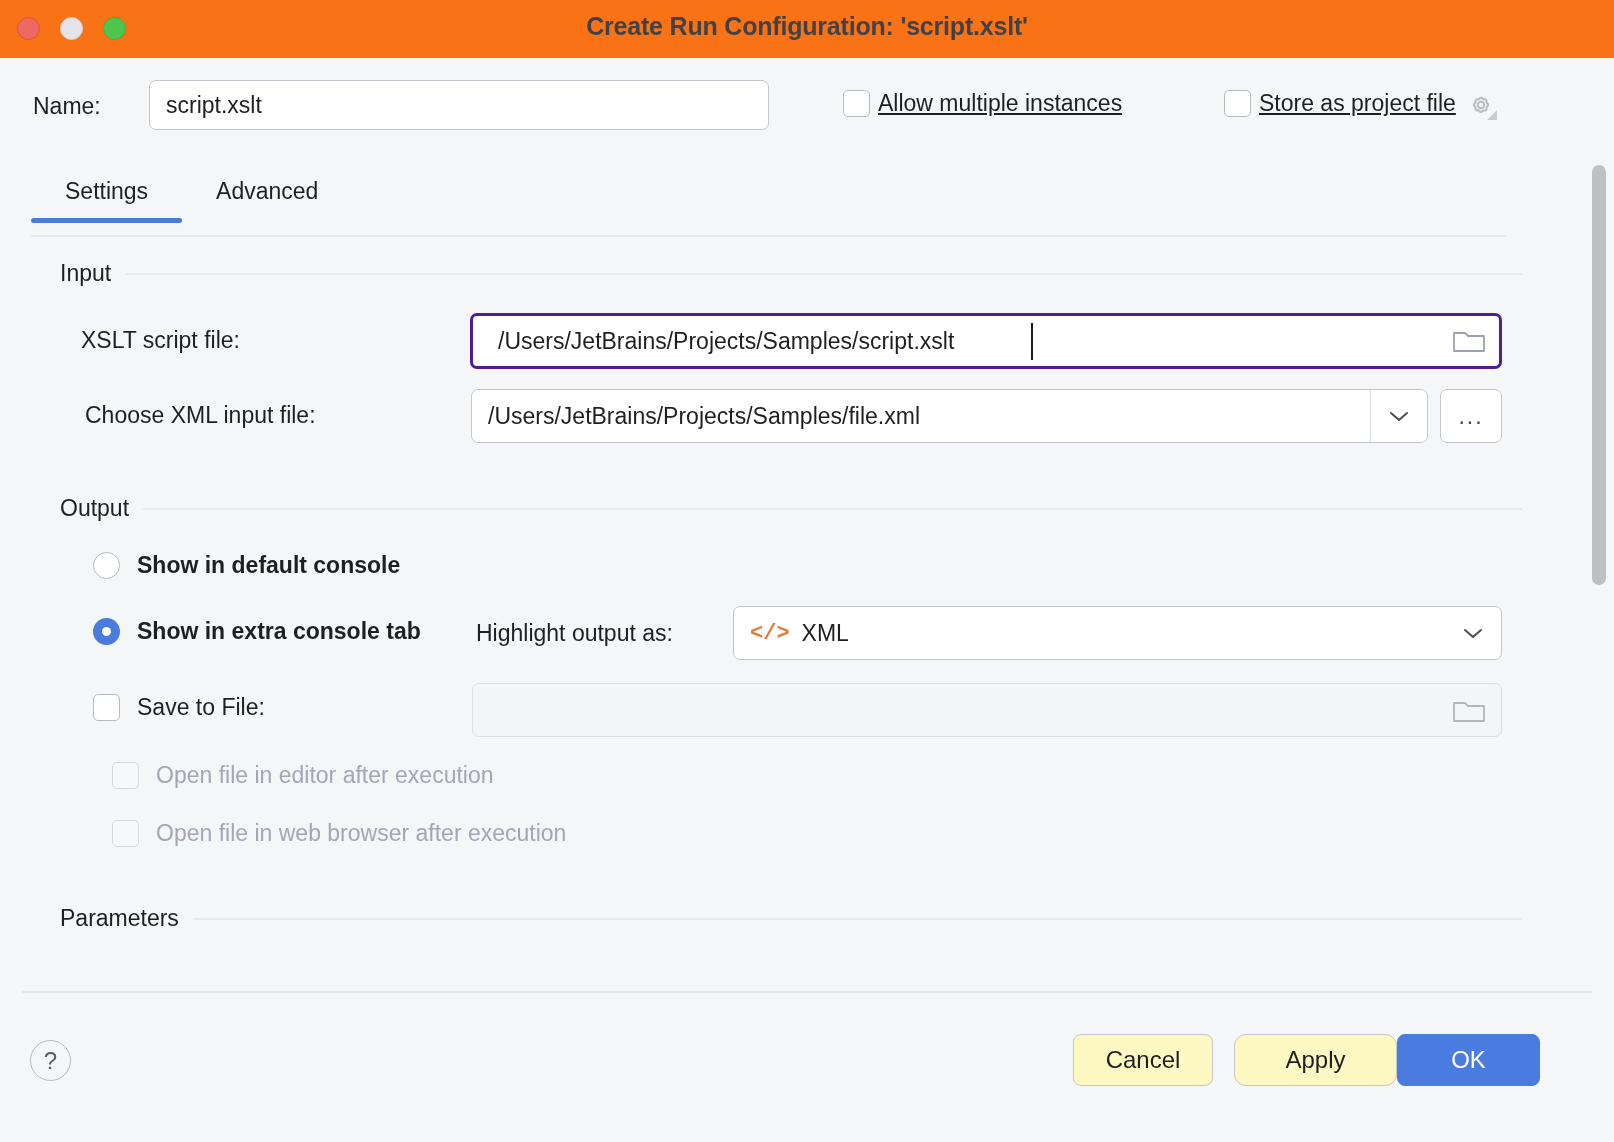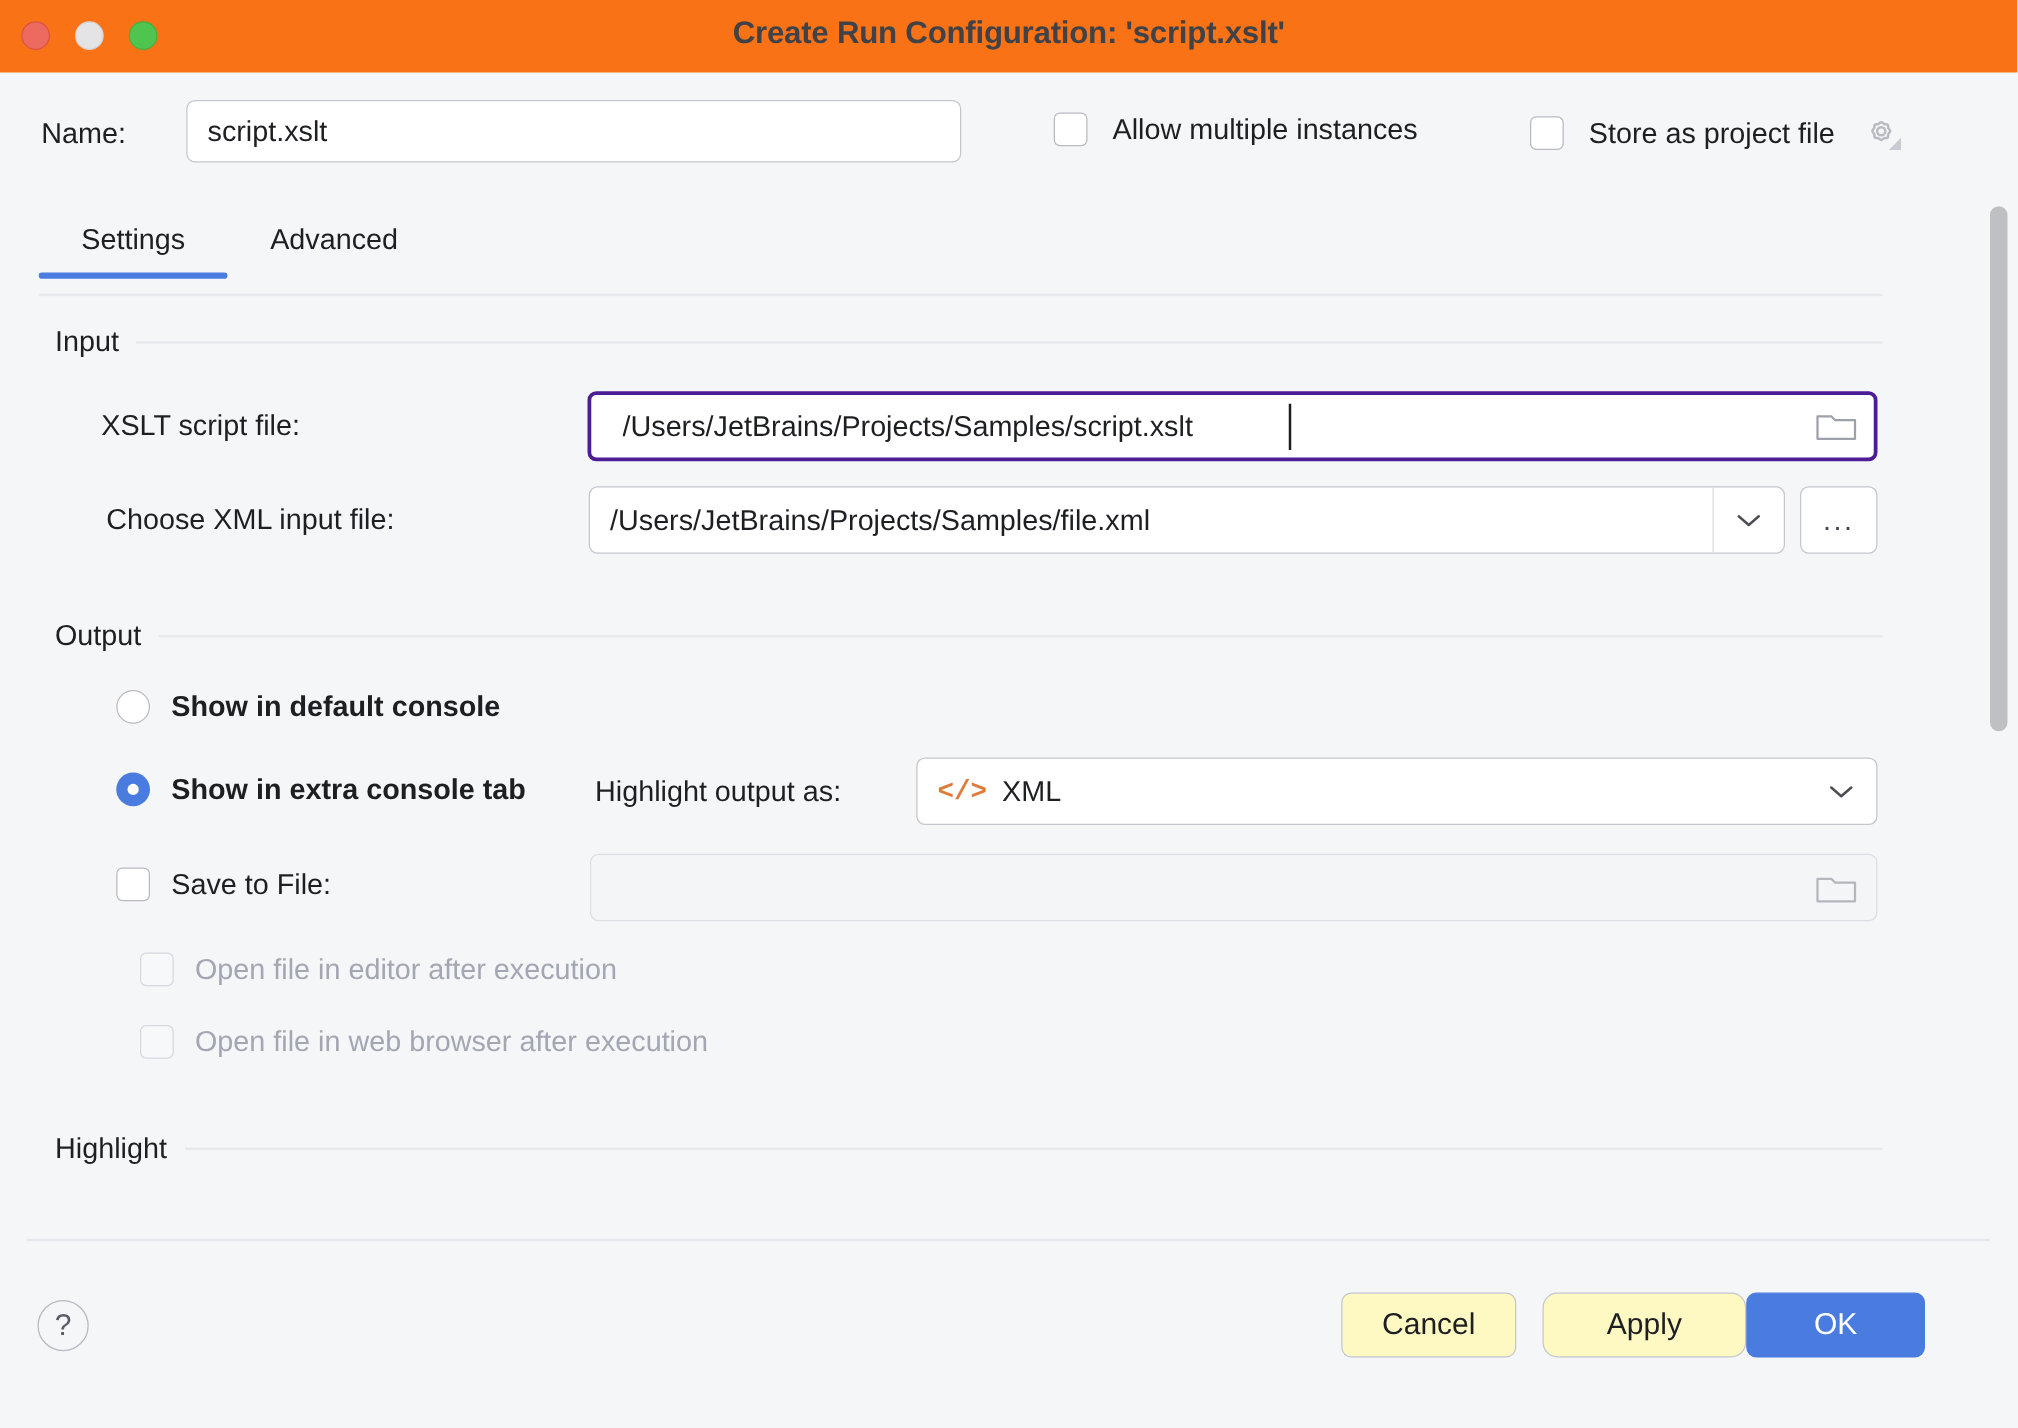"Allow multiple instances" .cbx-top { align-items: flex-end -> flex-start; gap: 20px -> 8px; text-decoration: none -> underline }
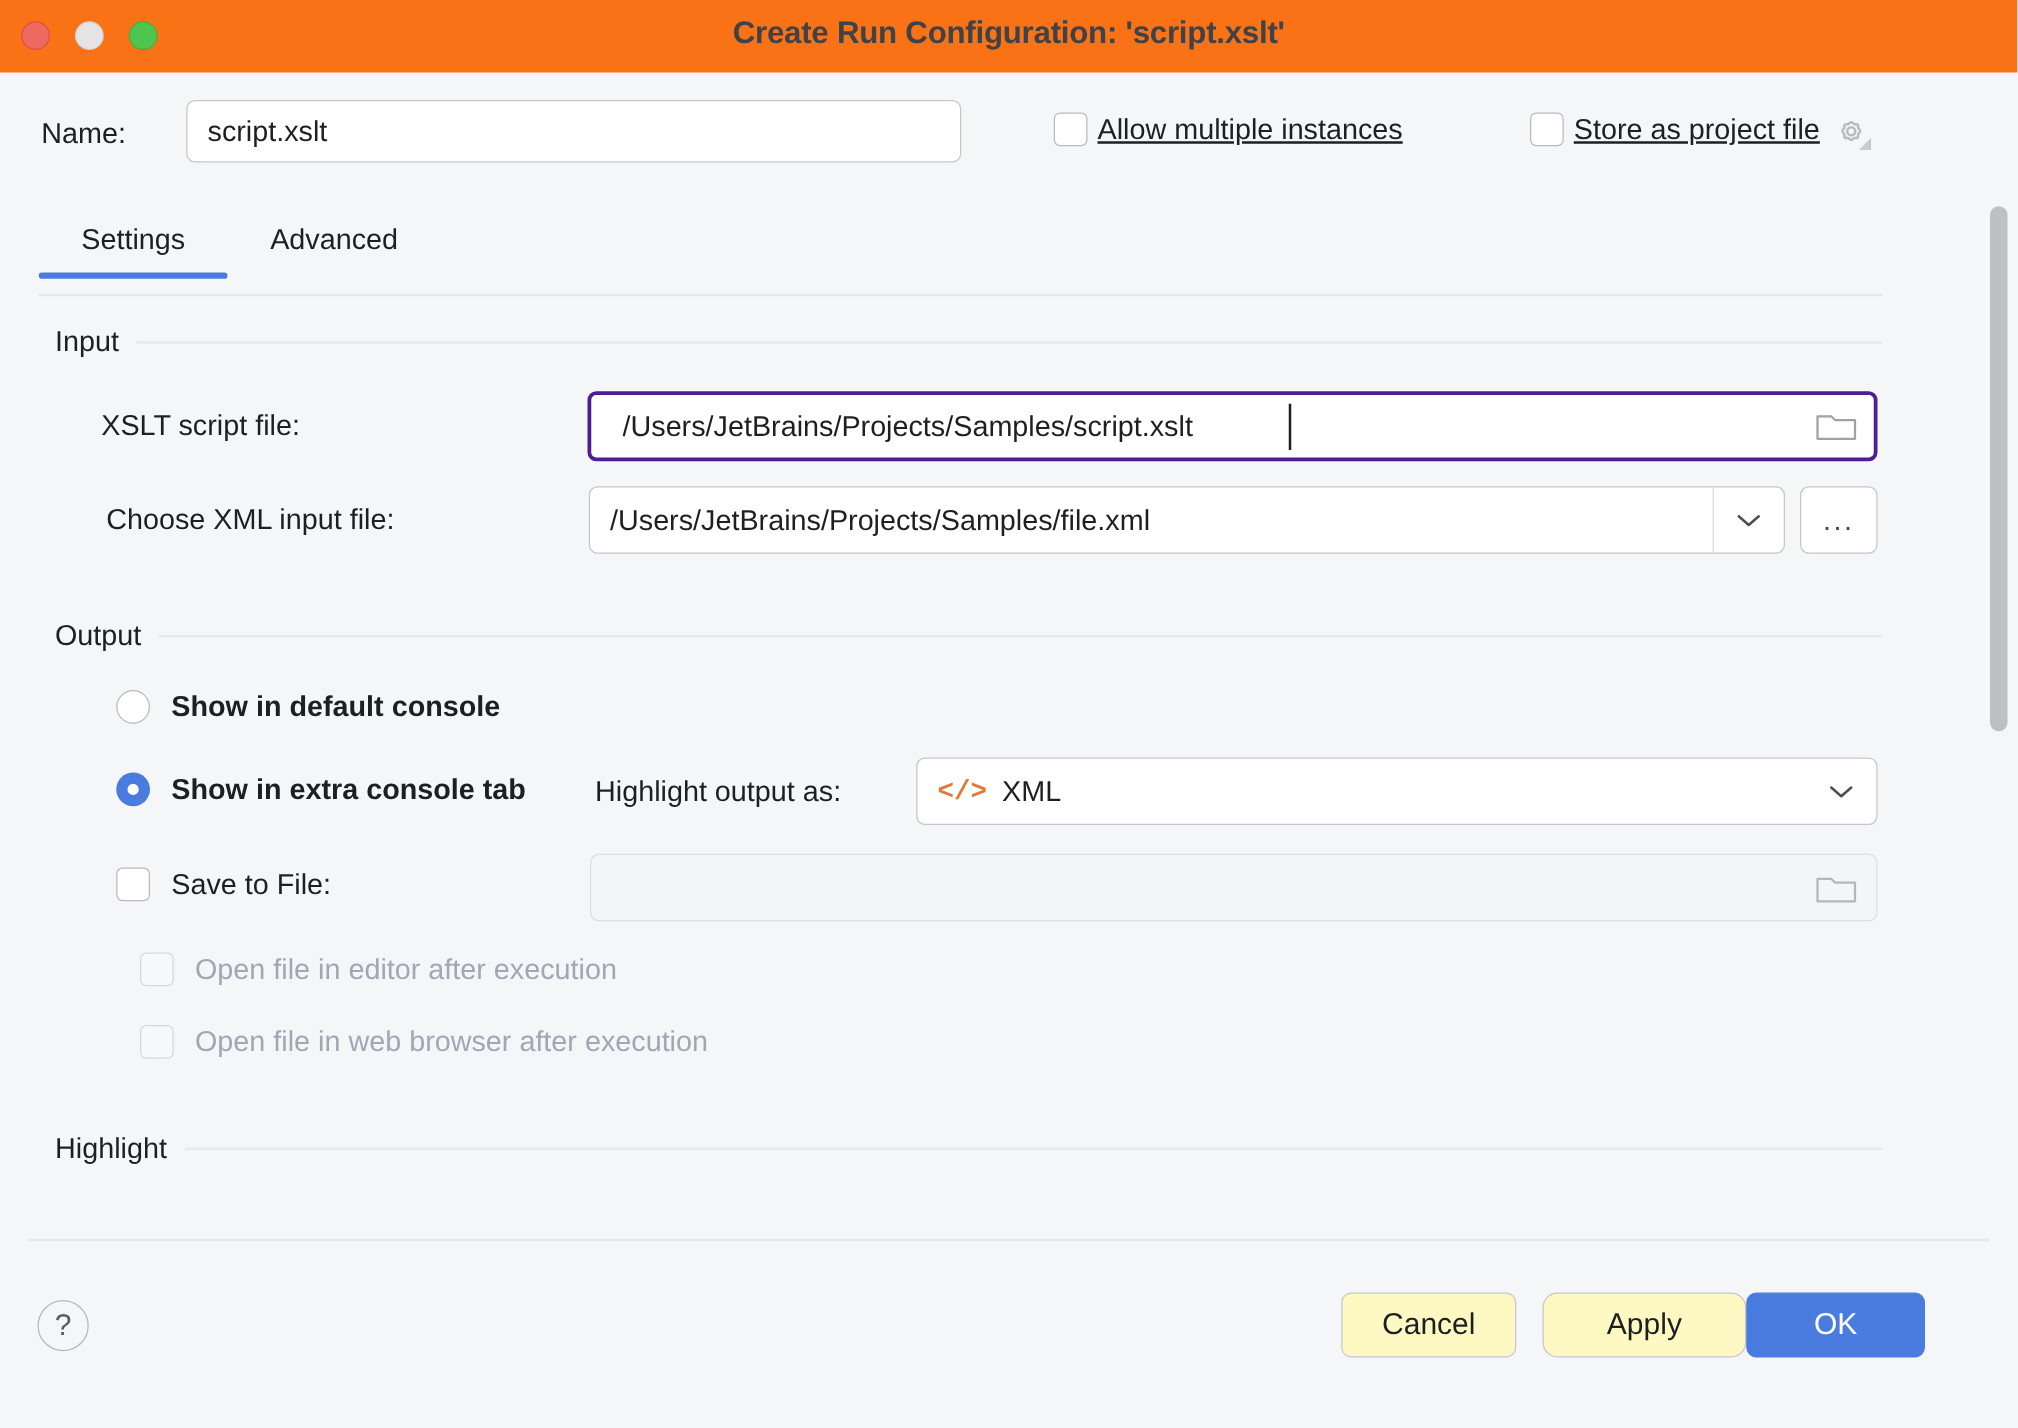"Input" .group-head { left: 44px -> 60px }
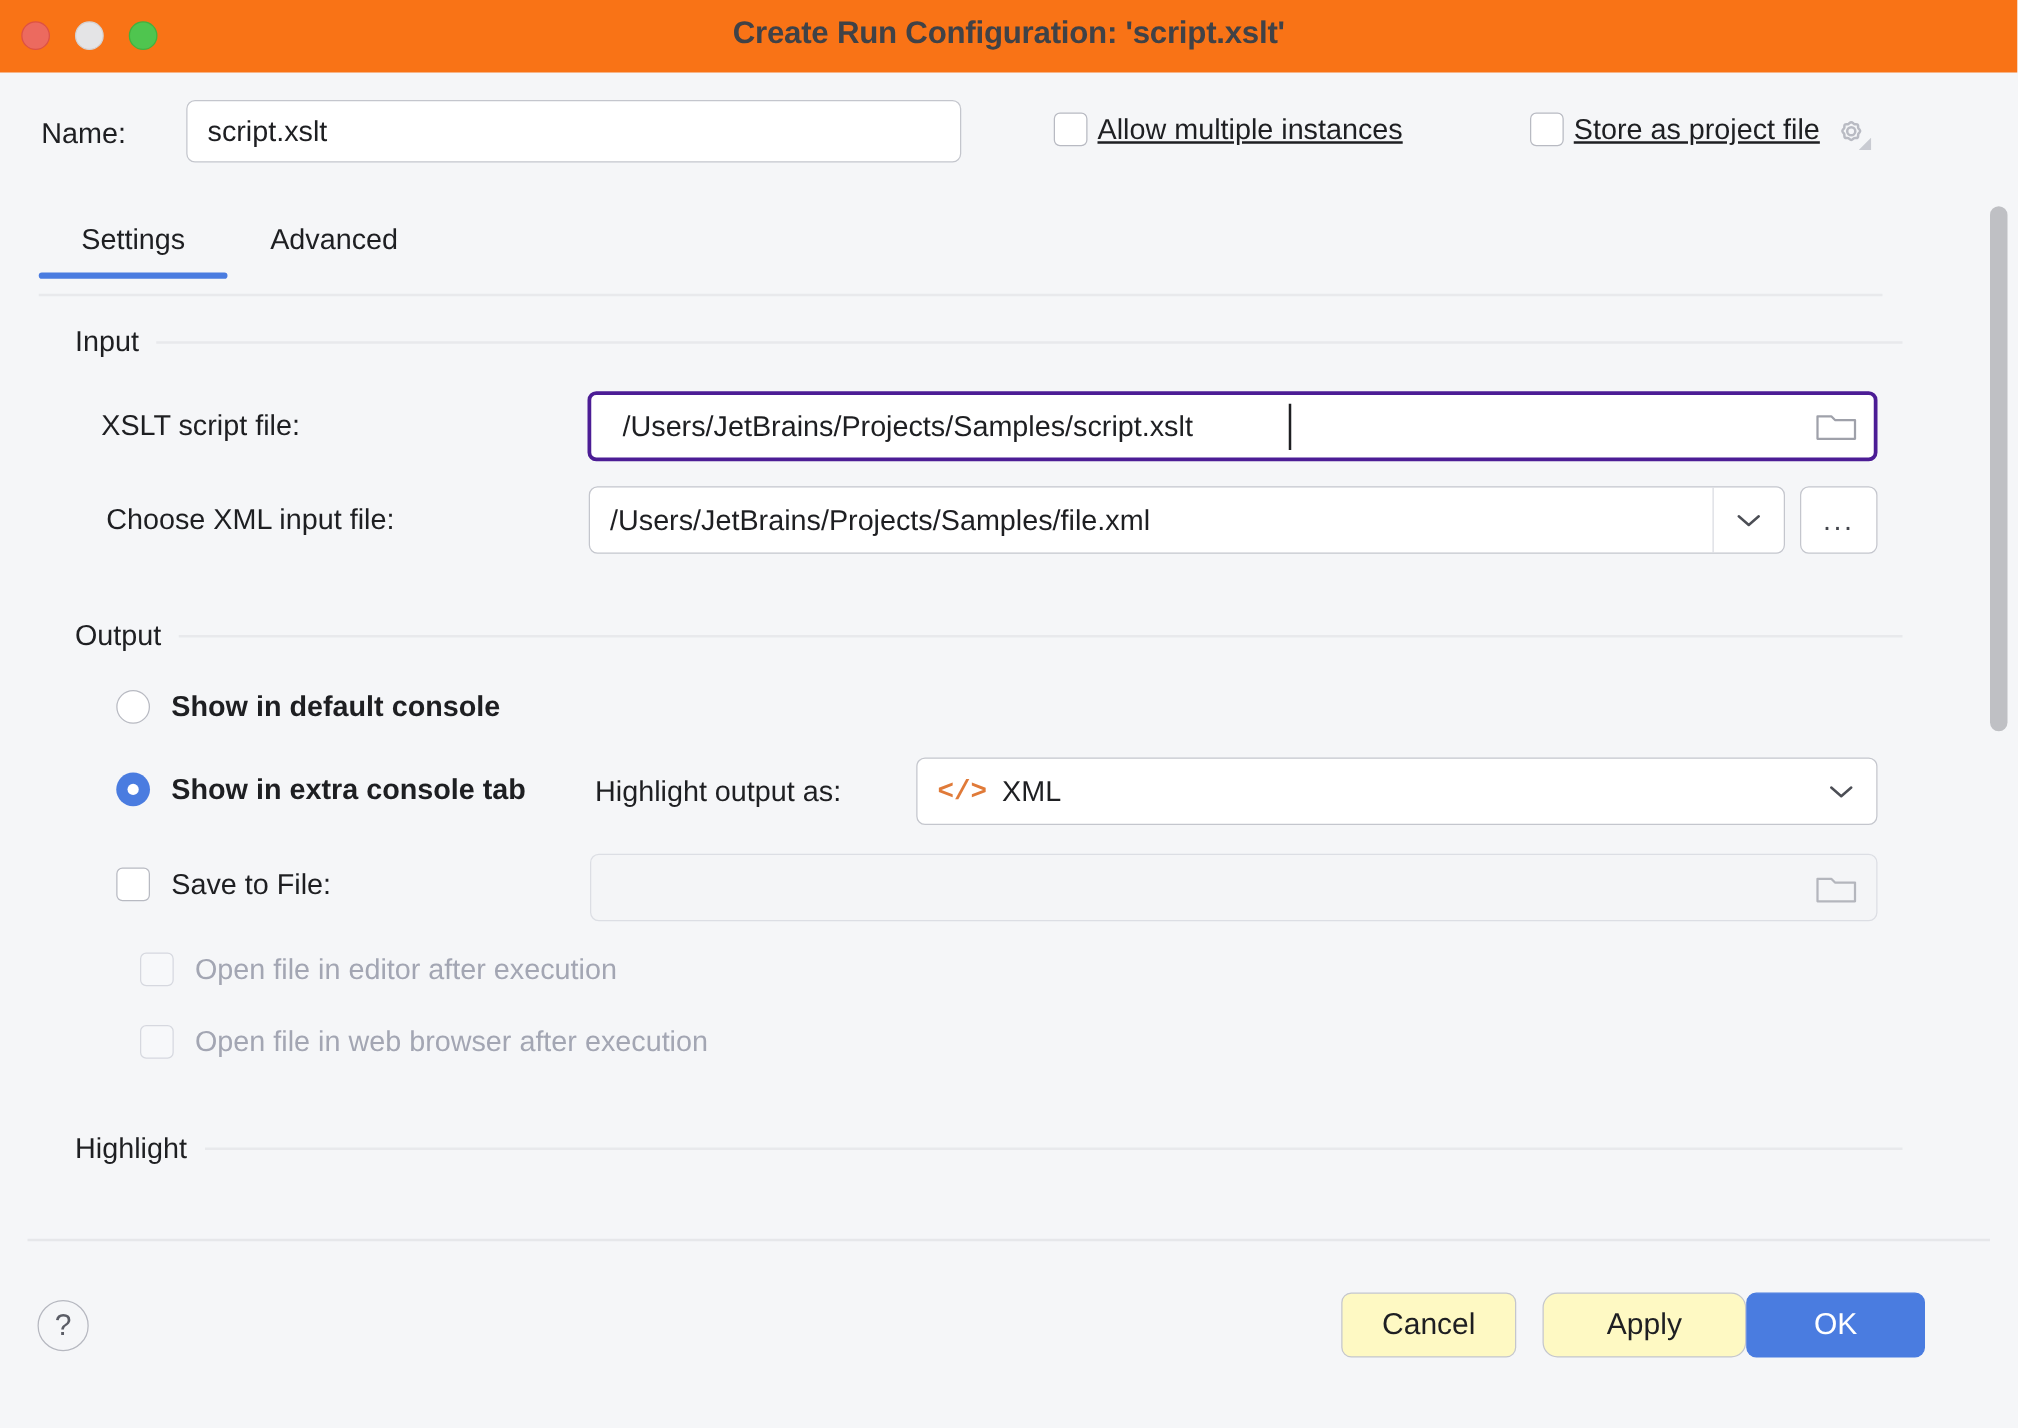"Highlight" span.gtitle { text: Highlight -> Parameters }
